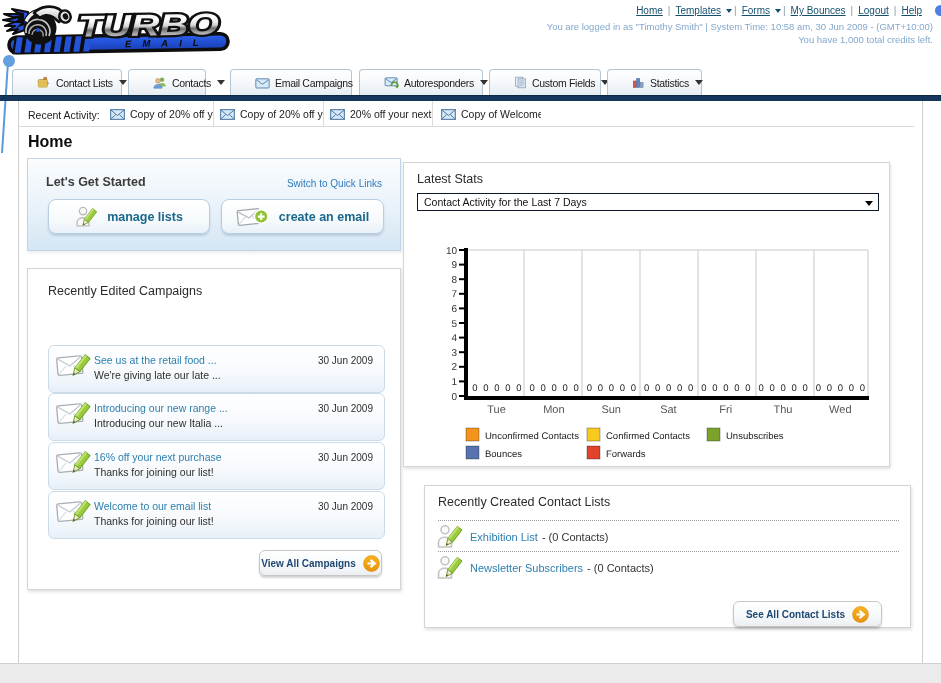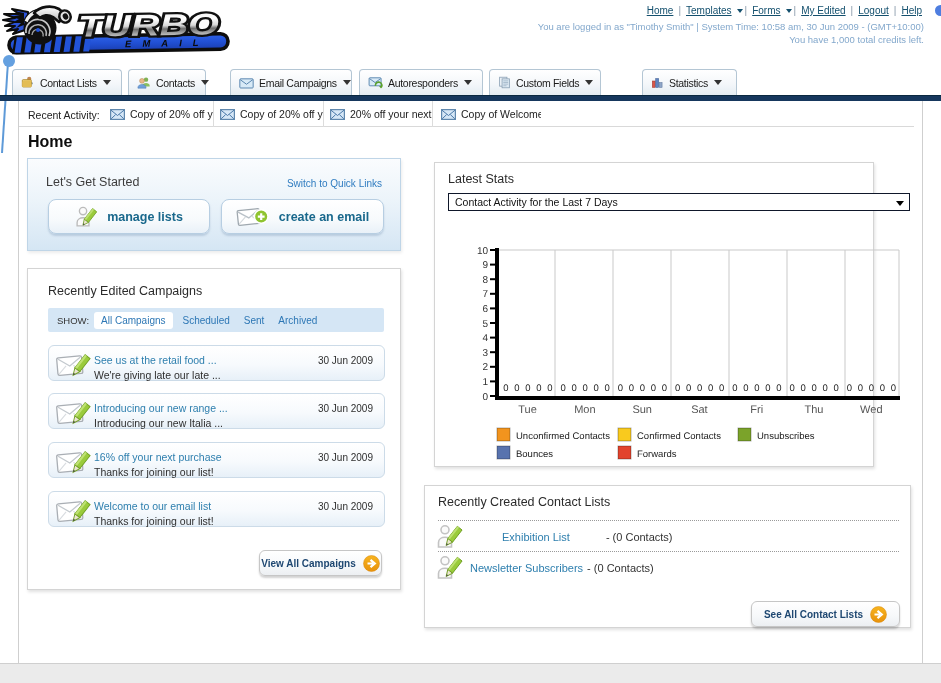"My Edited" a { text: Edited -> Bounces }
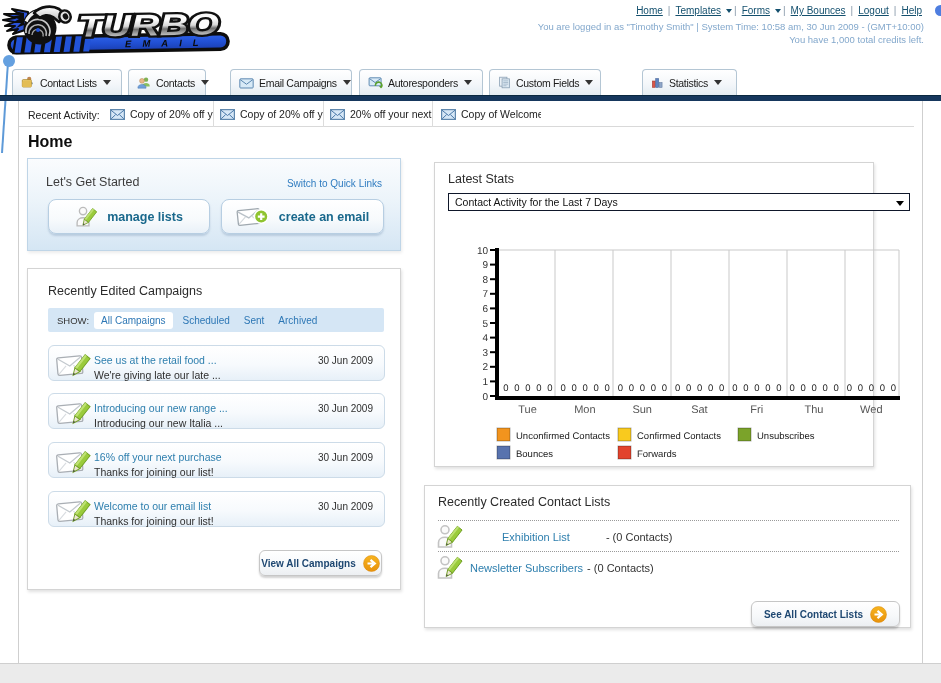"You are logged in as" #loginfo { right: 17px -> 8px }
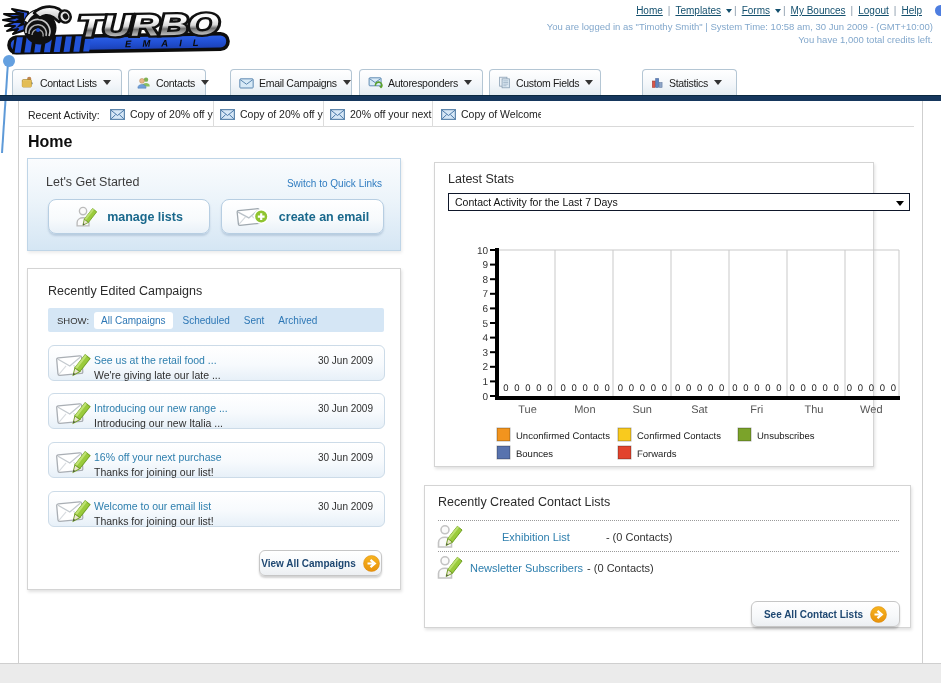"Contact Lists" .tab { padding-left: 8px -> 24px }
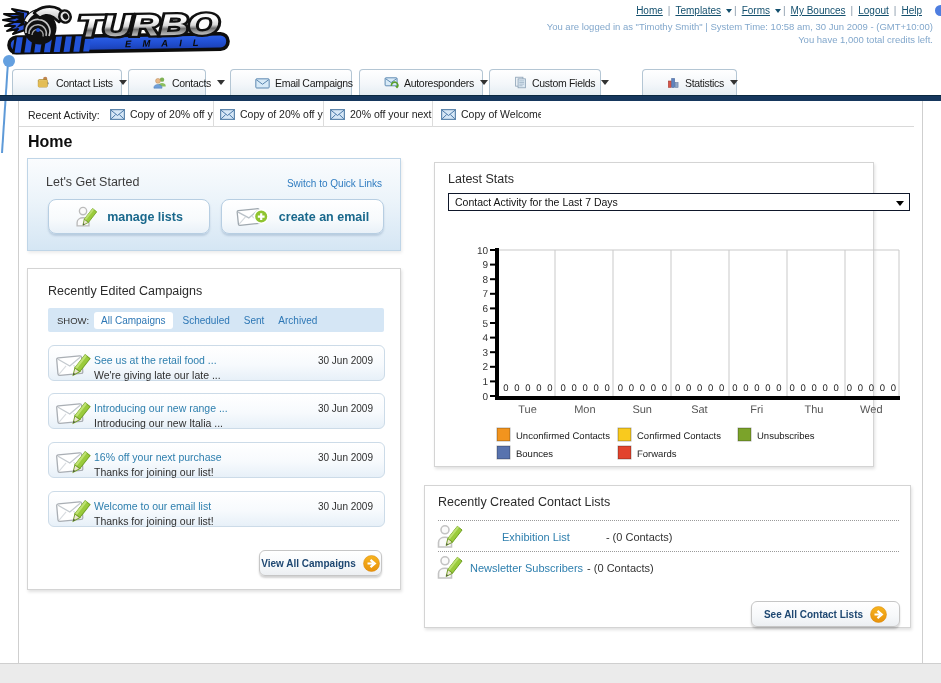"Statistics" div.tab { margin-left: 35px -> none }
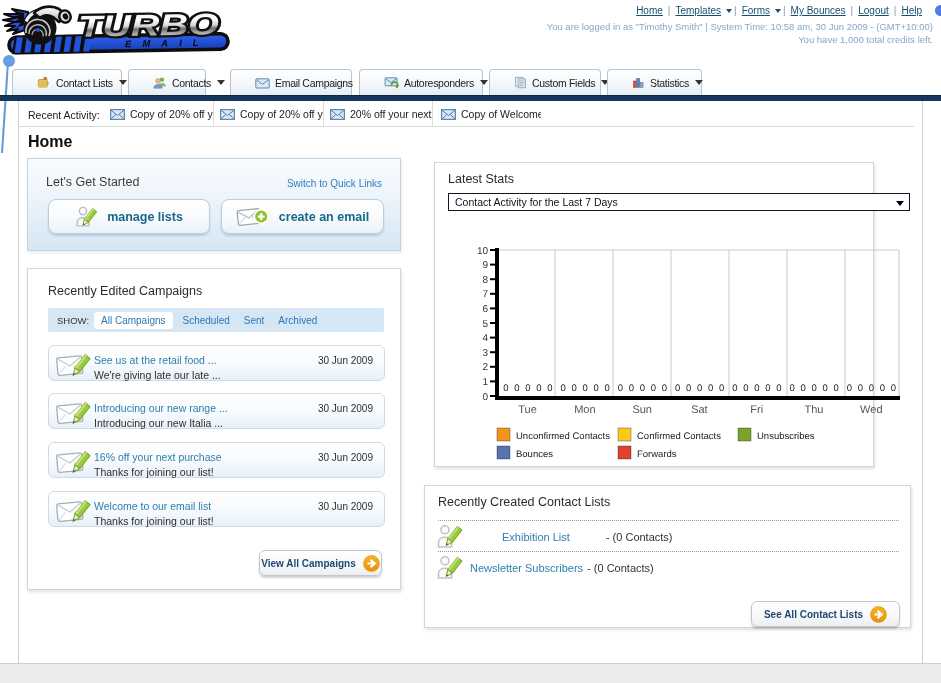"Let's Get Started" #lgs .ptitle { font-weight: none -> bold }
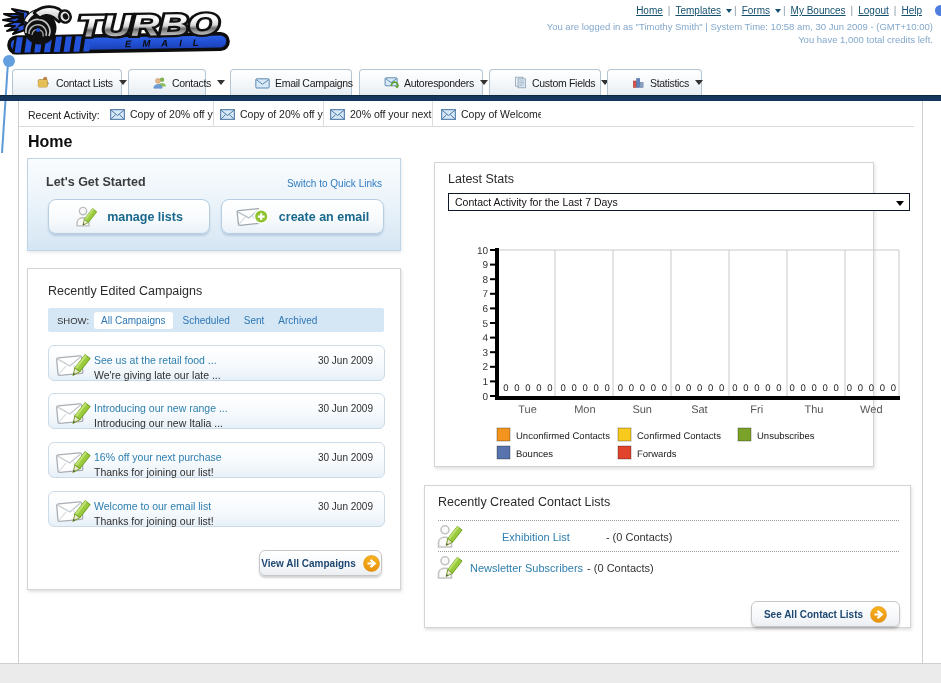"Latest Stats" #stats { left: 434px -> 403px; width: 440px -> 487px }
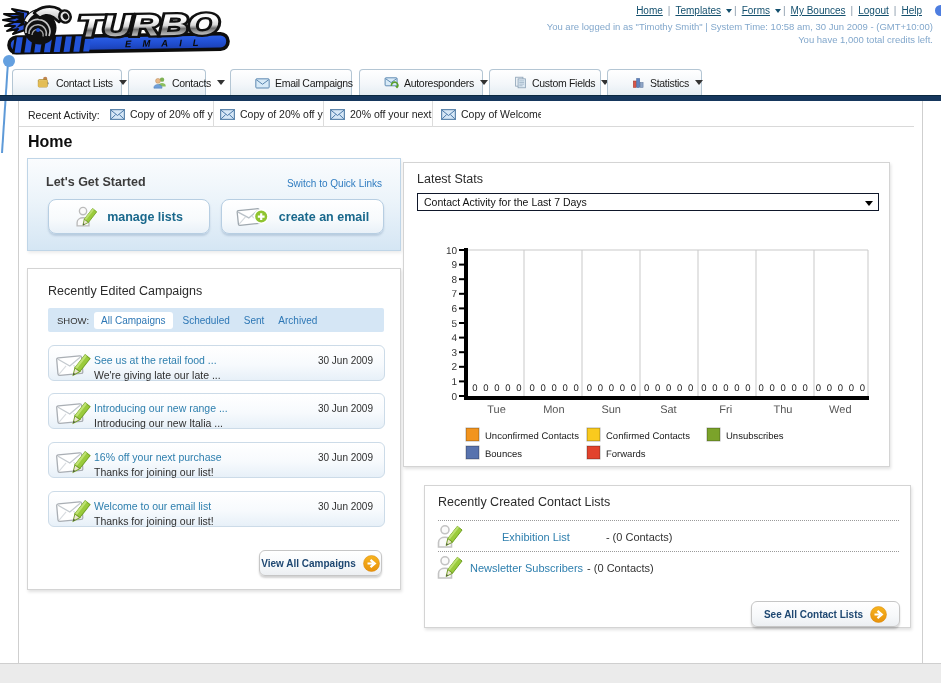"SHOW:" div { html: <div> <span>SHOW:</span> <a>All Campaigns</a> <a>Scheduled</a> <a>Sent</a> <a>Archived</a> </div> -> none }
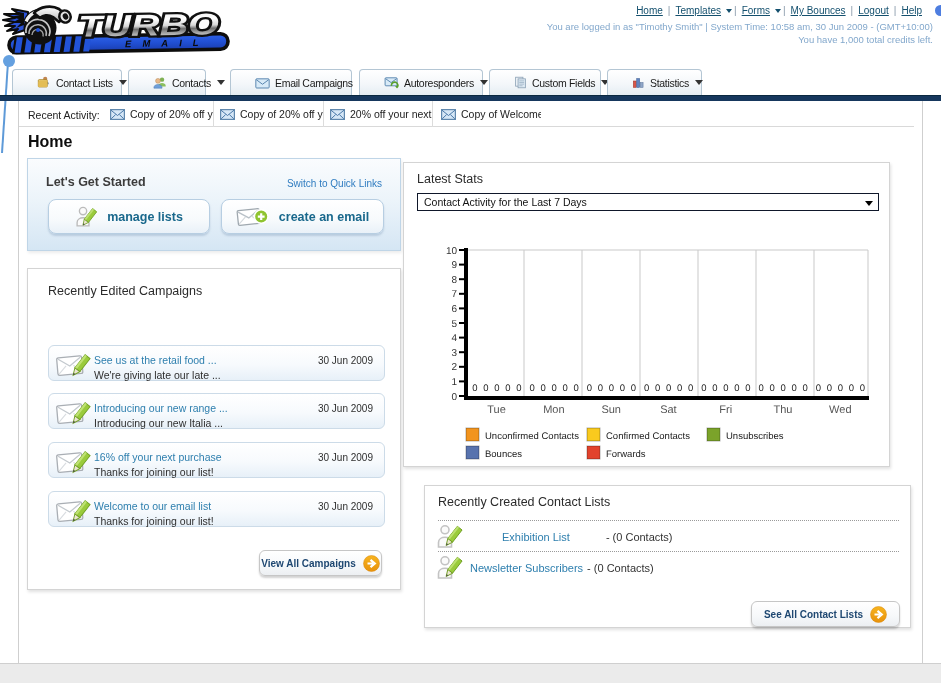"See us at the retail" .crow { height: 36px -> 48px }
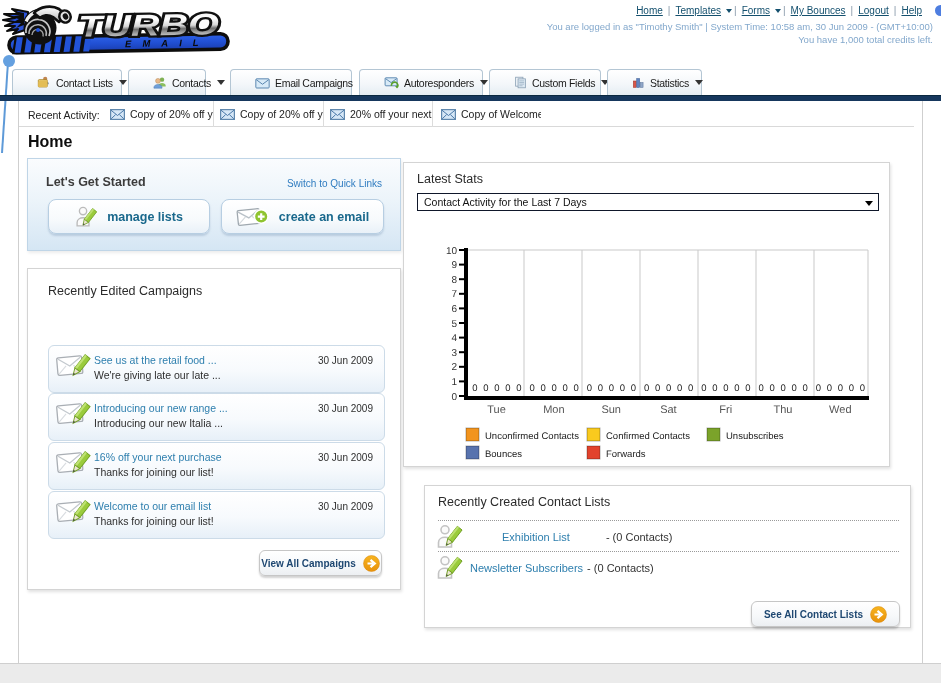"Exhibition List" div.clitem { gap: 32px -> none }
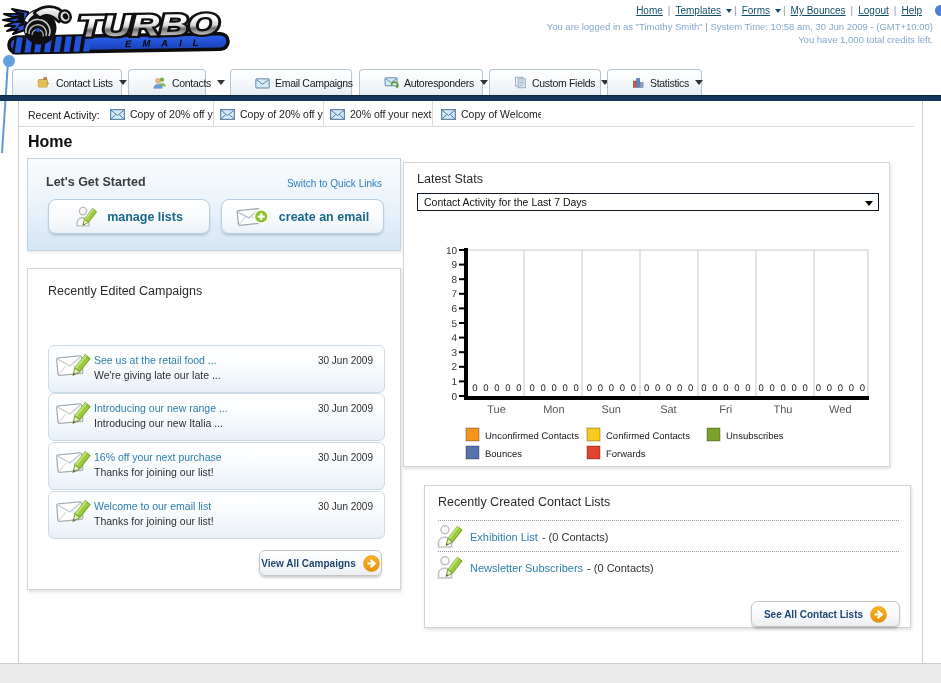"See All Contact Lists" div.obtn { right: 10px -> 28px }
